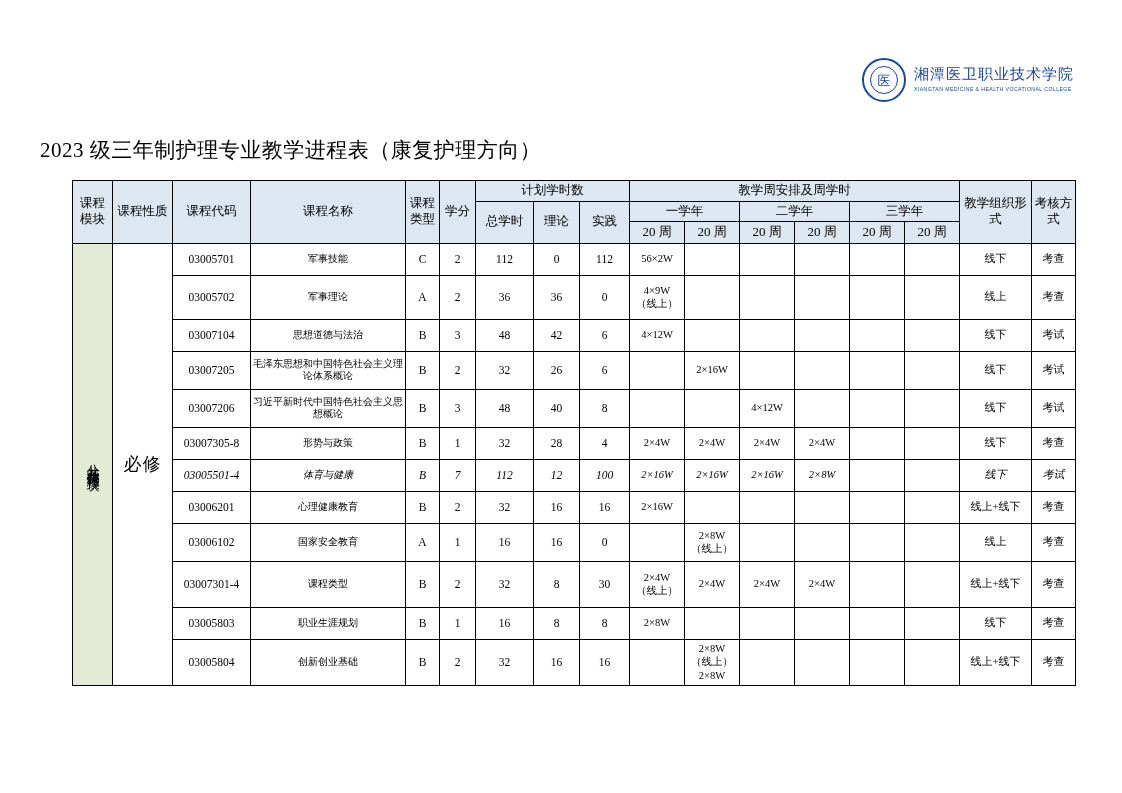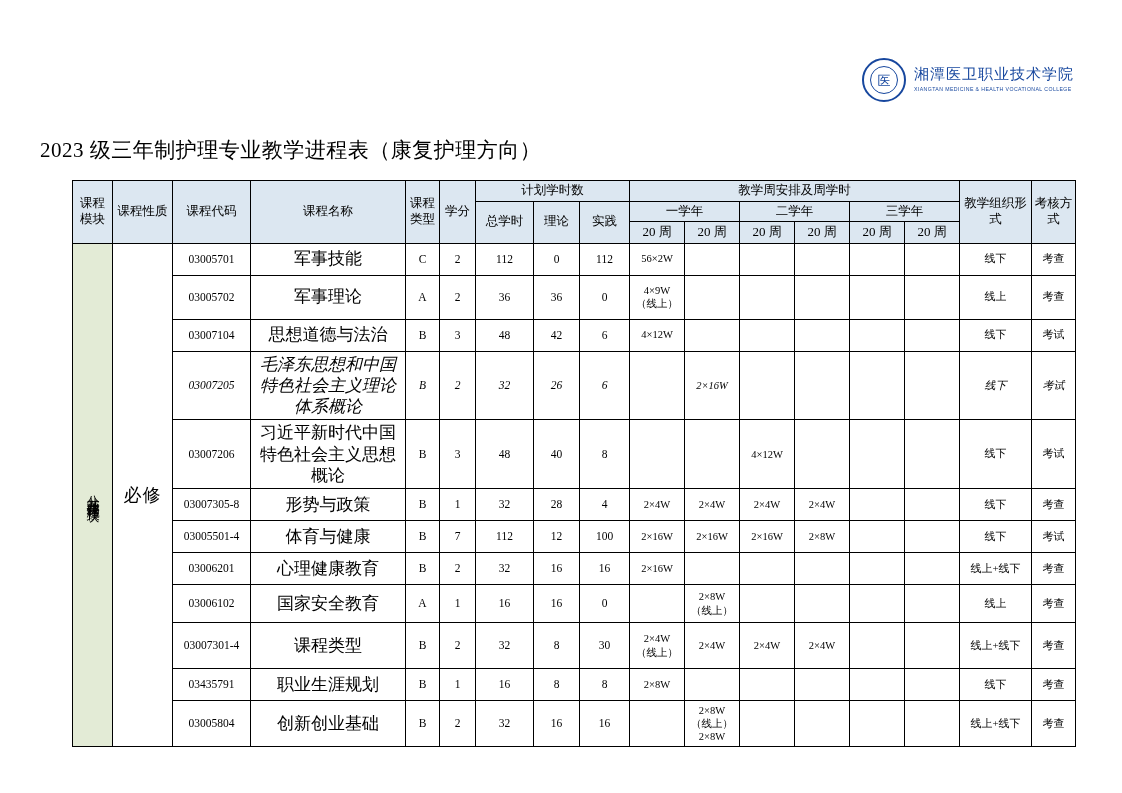"军事技能" td.cname { font-size: 17px -> 10px }
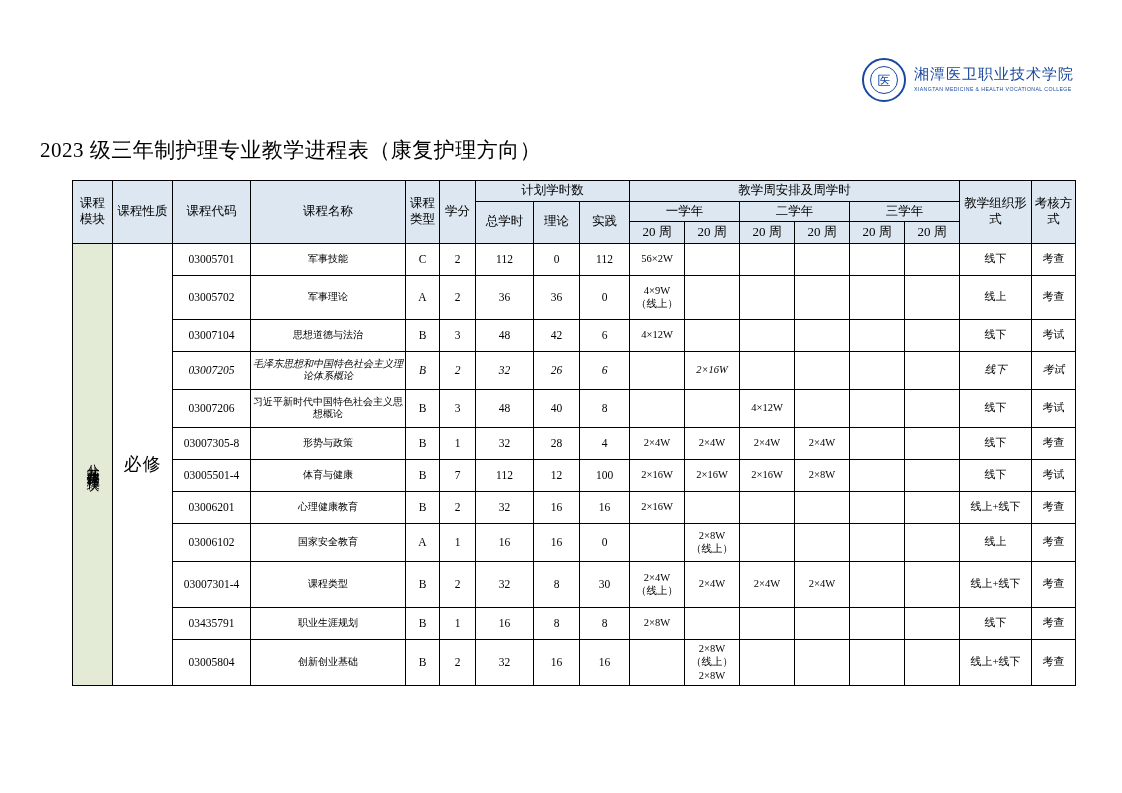"03007205" tr { font-style: italic -> none }
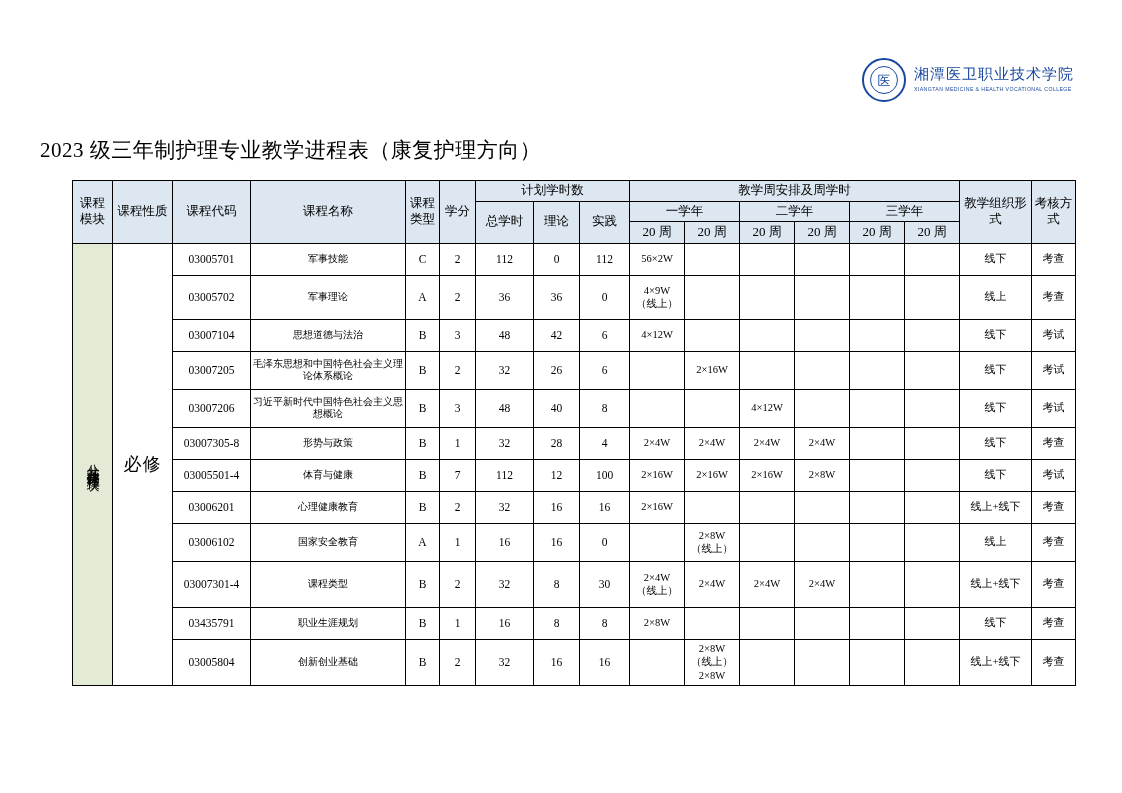"03005501-4" tr { font-style: none -> italic }
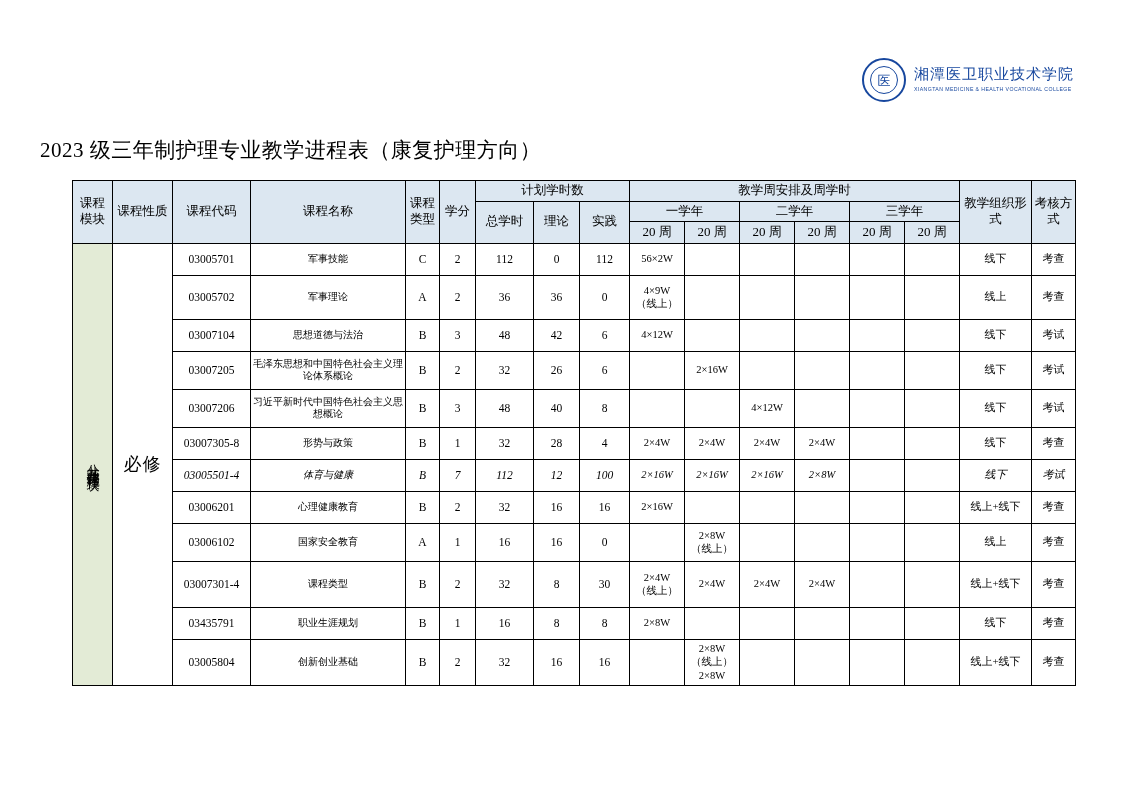"03435791" td.code { text: 03435791 -> 03005803 }
